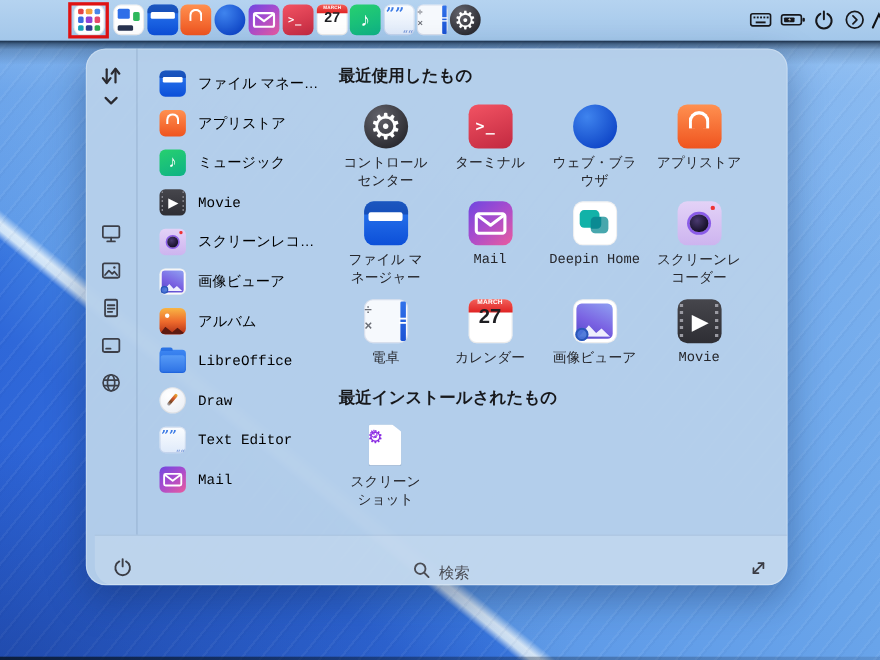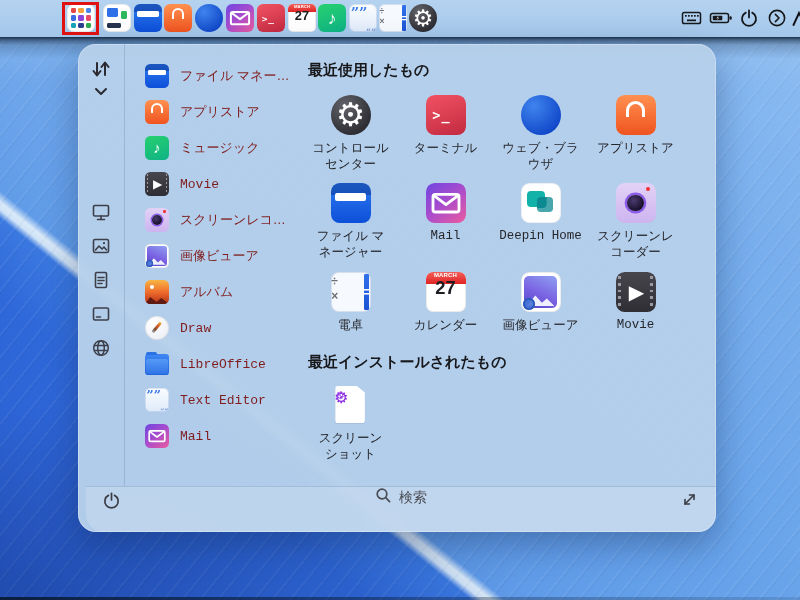"ファイル マネー…" .app-row .lbl { color: #7f1d1d -> #000000 }
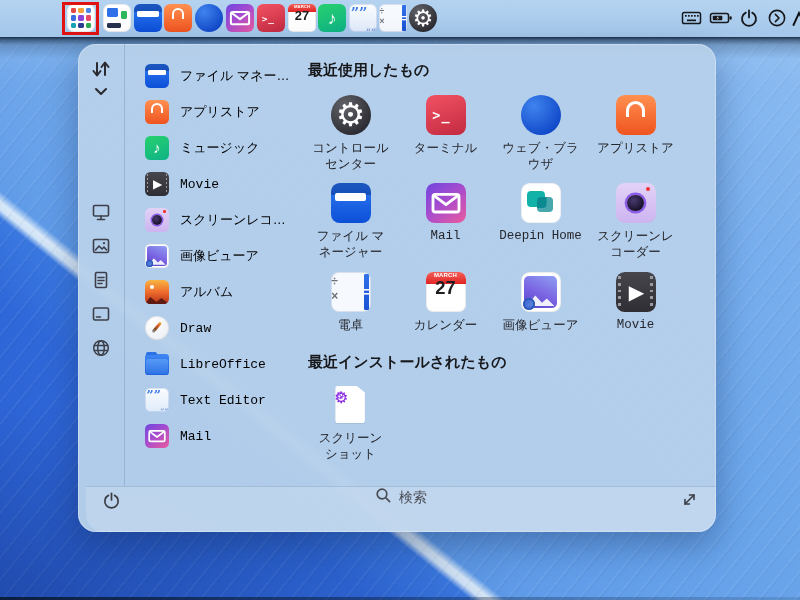"Draw" div.app-row { order: before "LibreOffice" -> after "LibreOffice" }
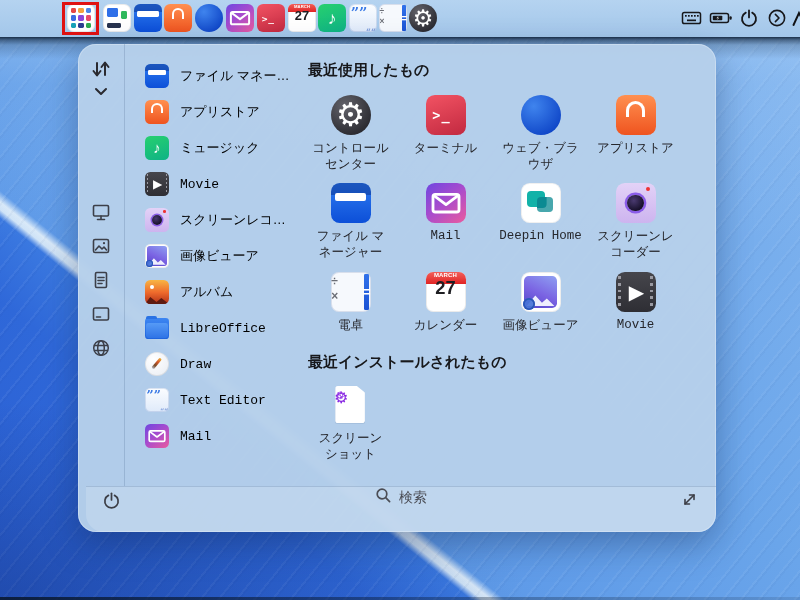"検索" .footer { align-items: flex-start -> flex-end }
